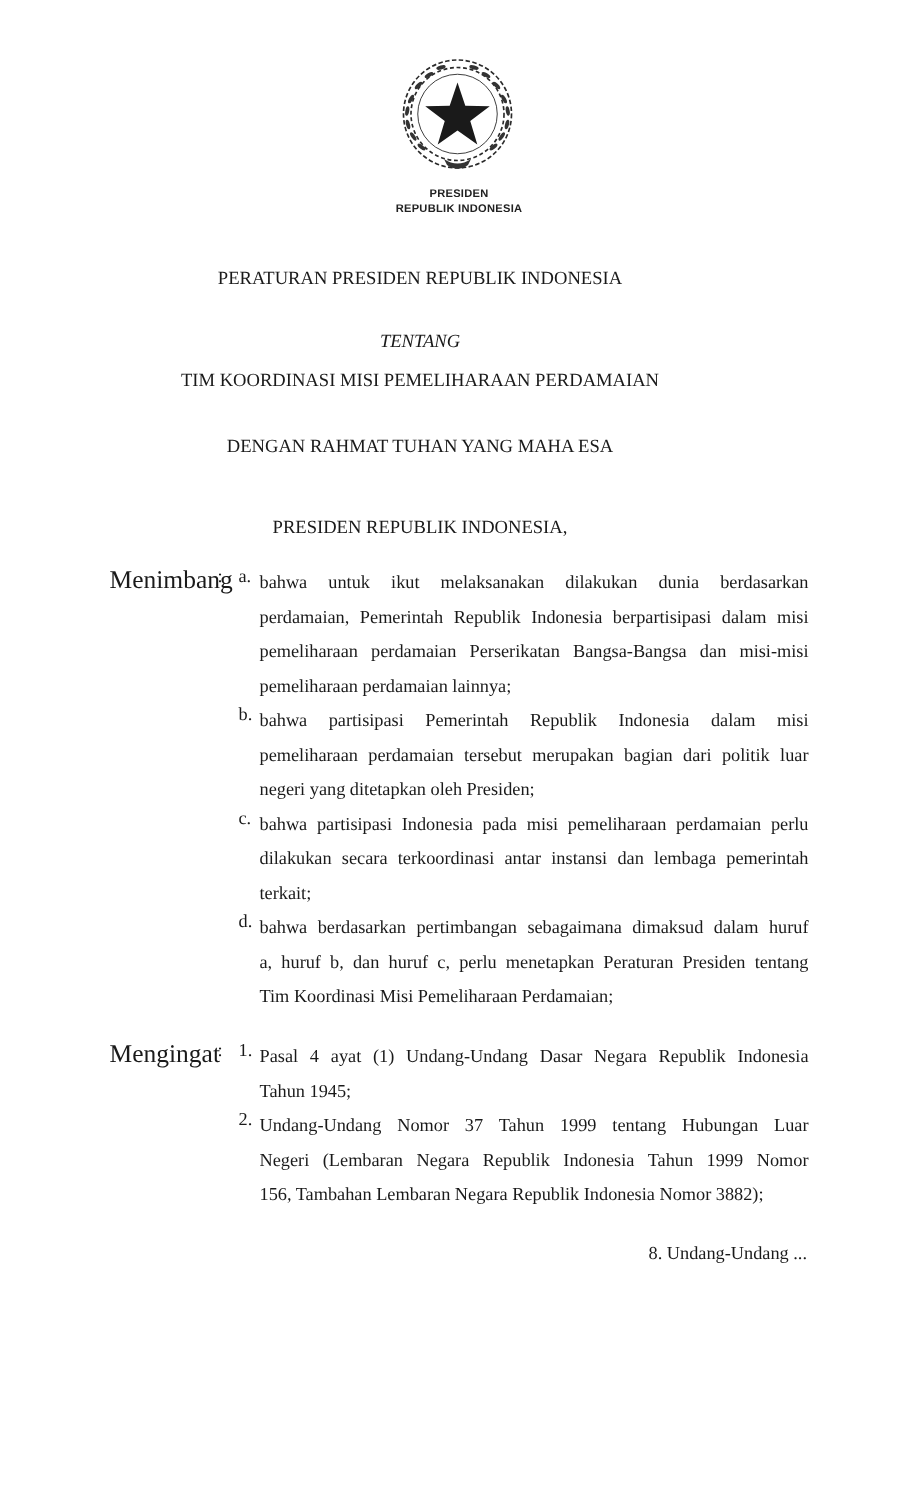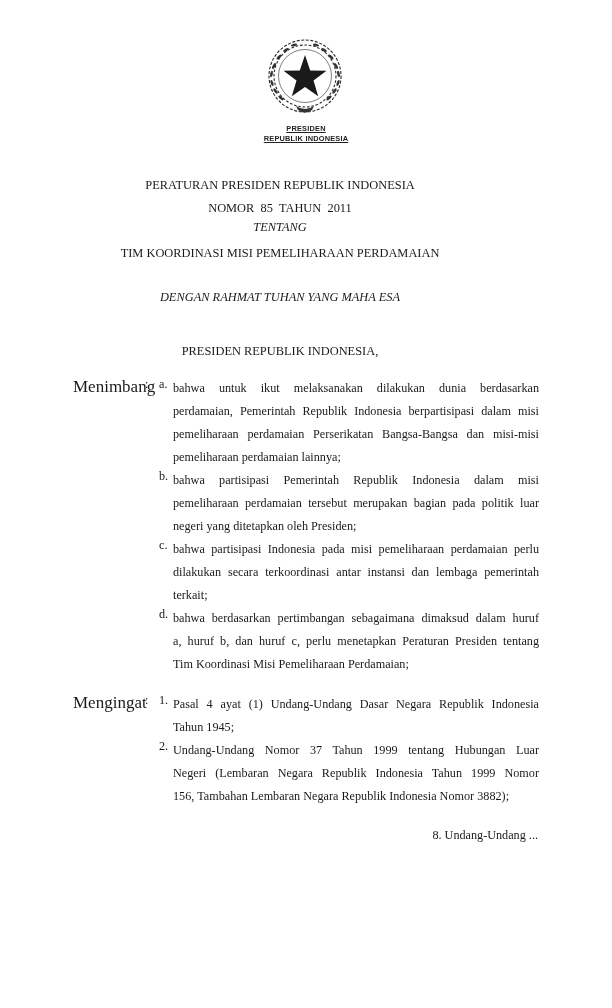"PRESIDEN" .emblem-caption { text-decoration: underline -> none }
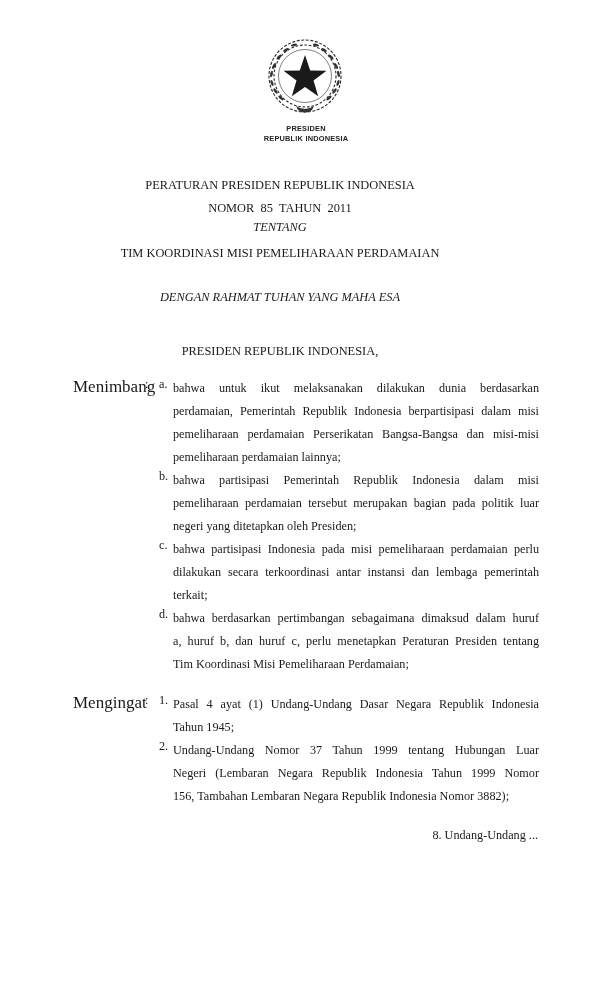"NOMOR 85 TAHUN 2011" div.title-line { html: <div>NOMOR 85 TAHUN 2011</div> -> none }
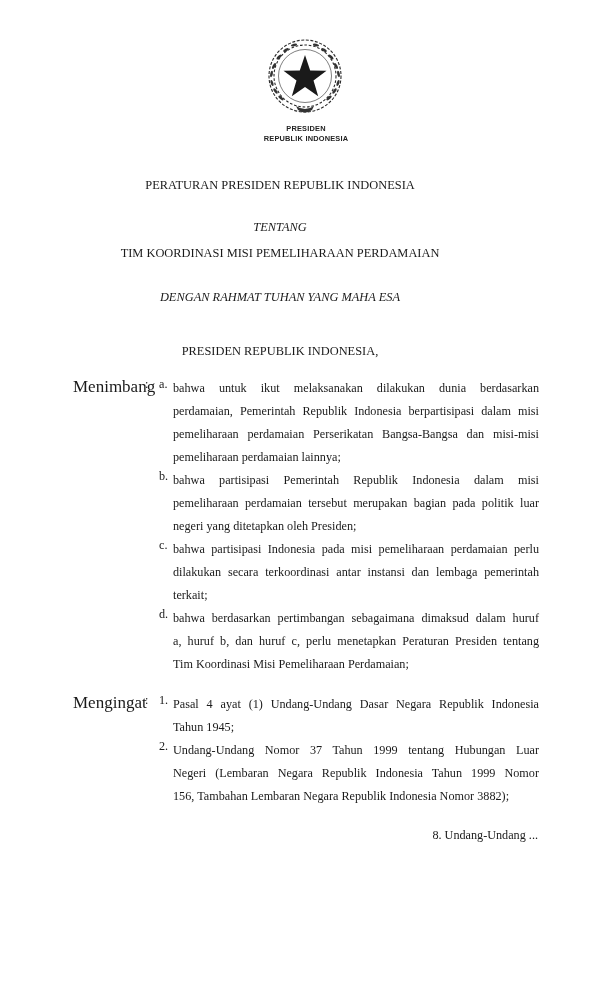"DENGAN RAHMAT TUHAN YANG MAHA" .t5 { font-style: italic -> none }
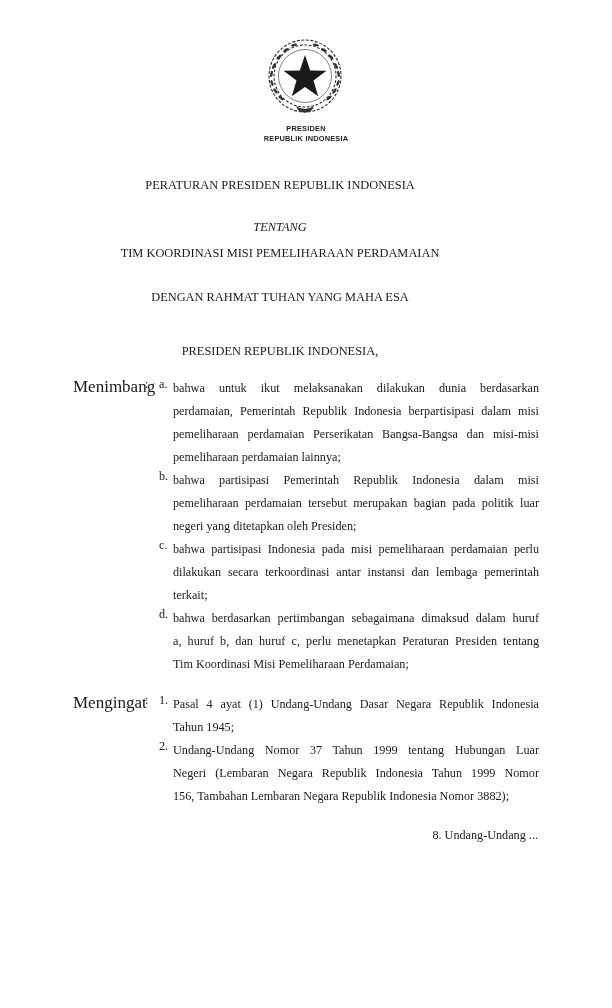"pemeliharaan perdamaian tersebut" span.ln { text: pada -> dari }
